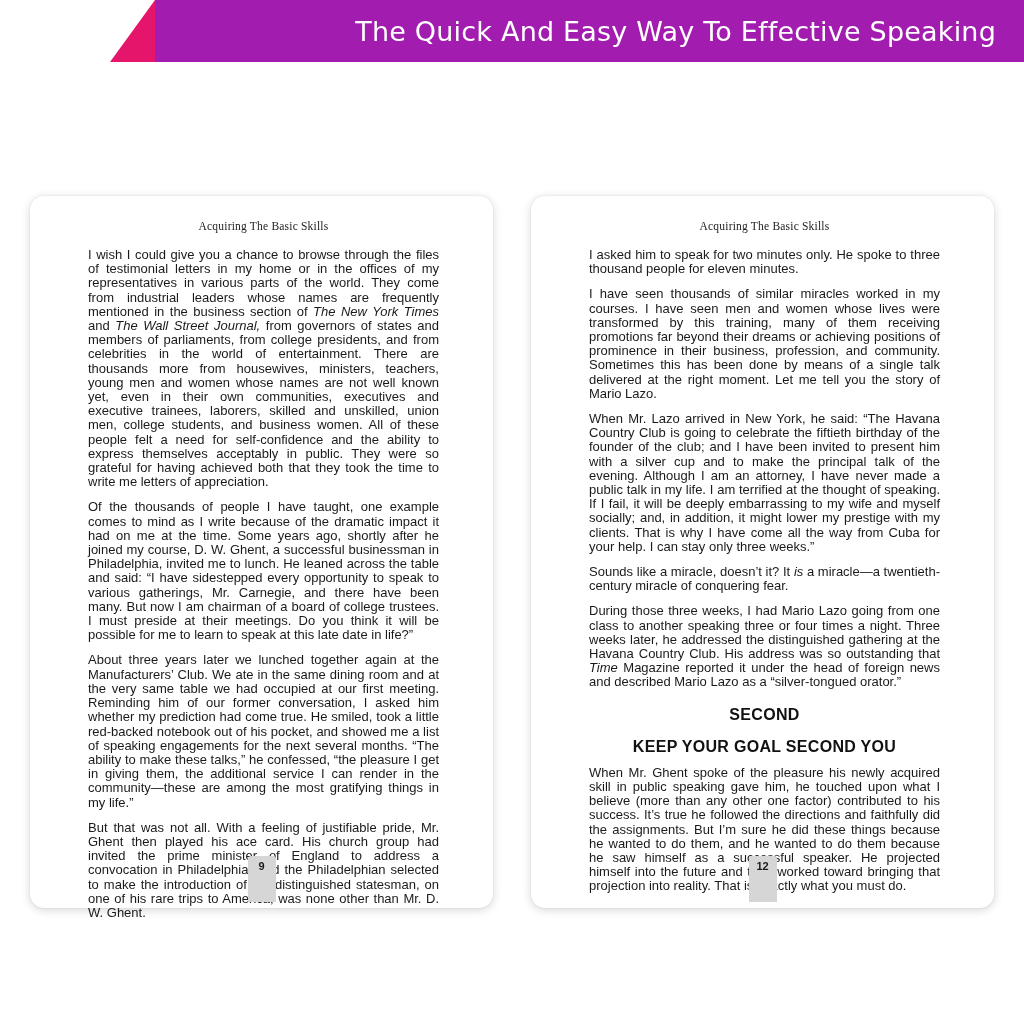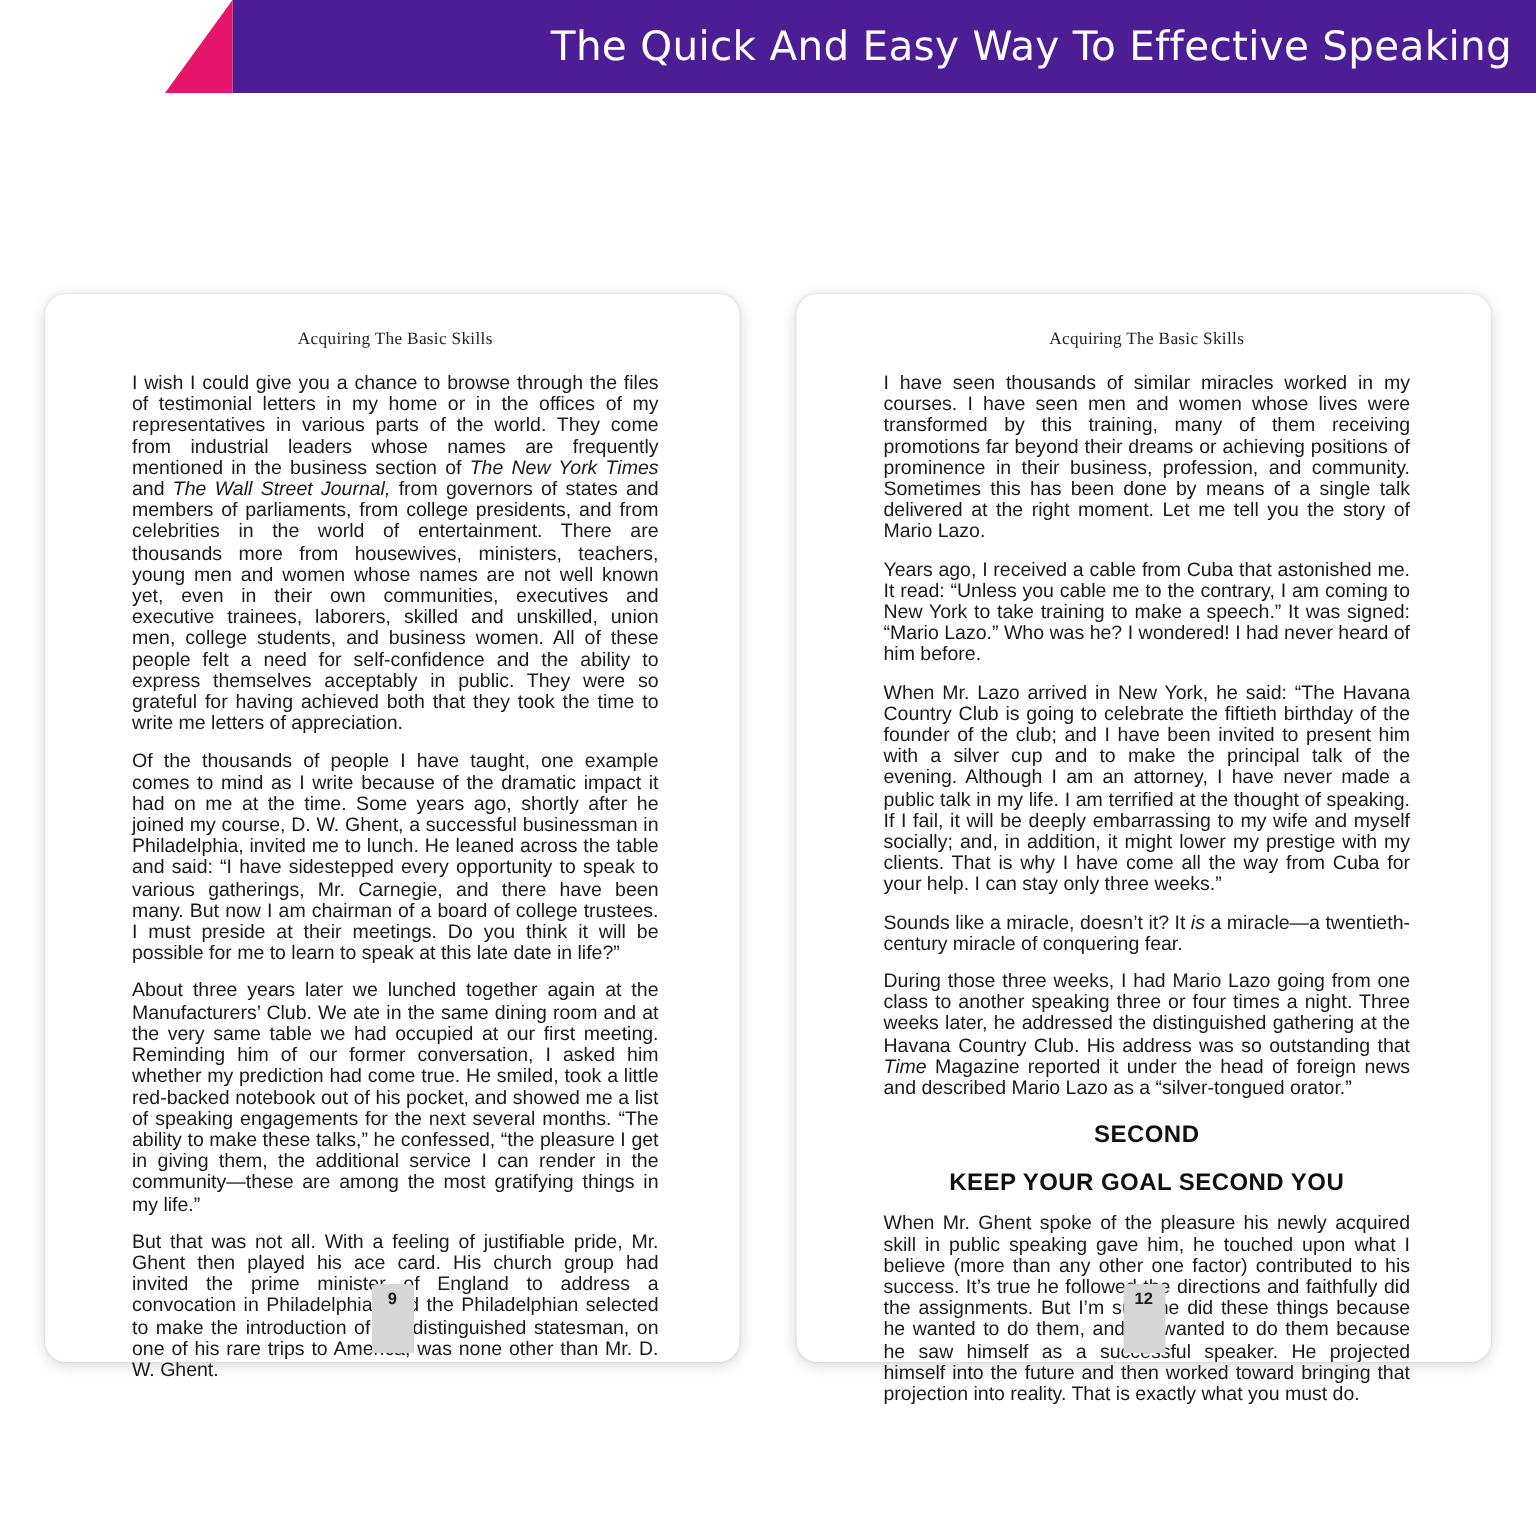"The Quick And Easy Way" .banner { background: #4c1d95 -> #a21caf; padding-right: 16px -> 28px }
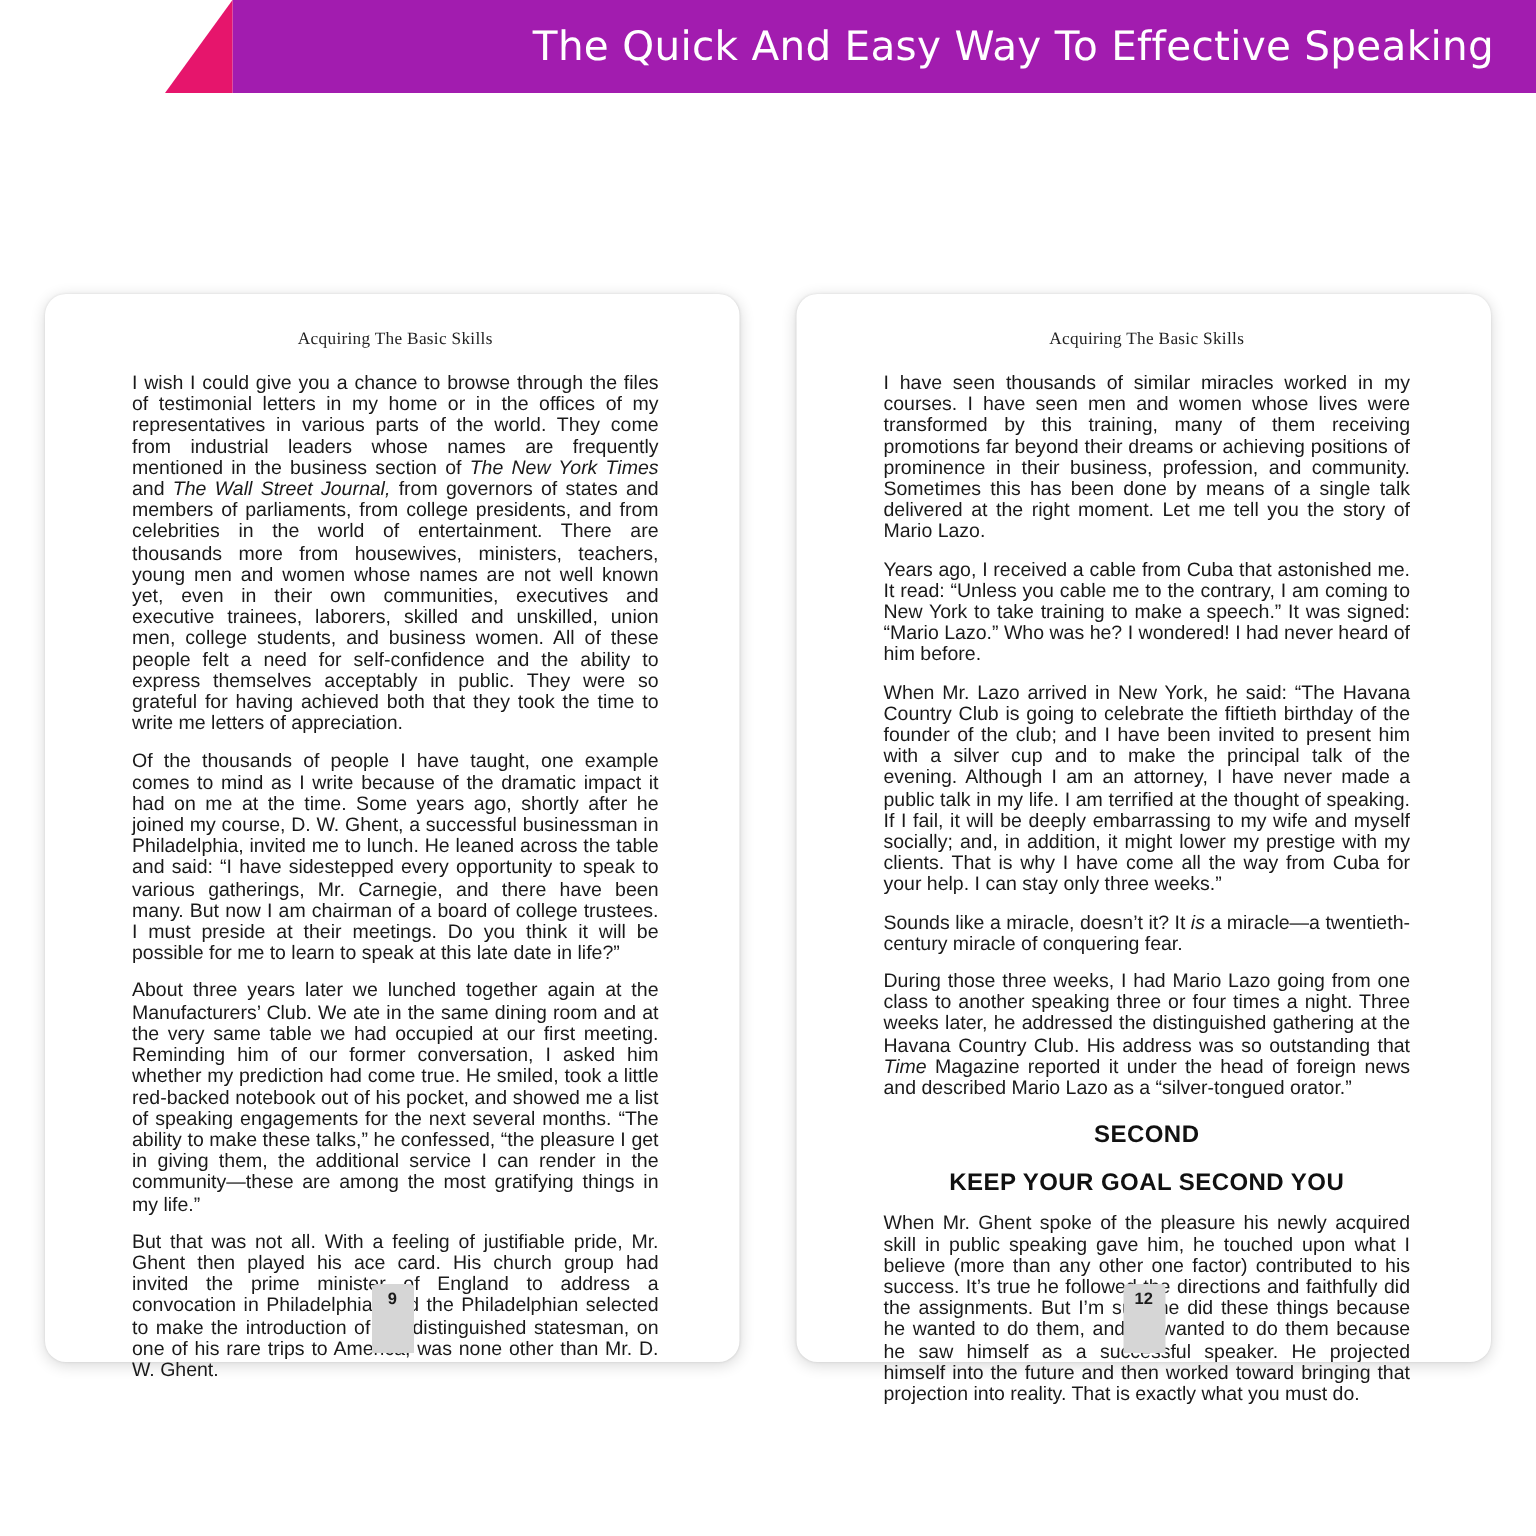"I asked him to speak" p { html: none -> <p>I asked him to speak for two minutes only. He spoke to three thousand people for eleven minutes.</p> }
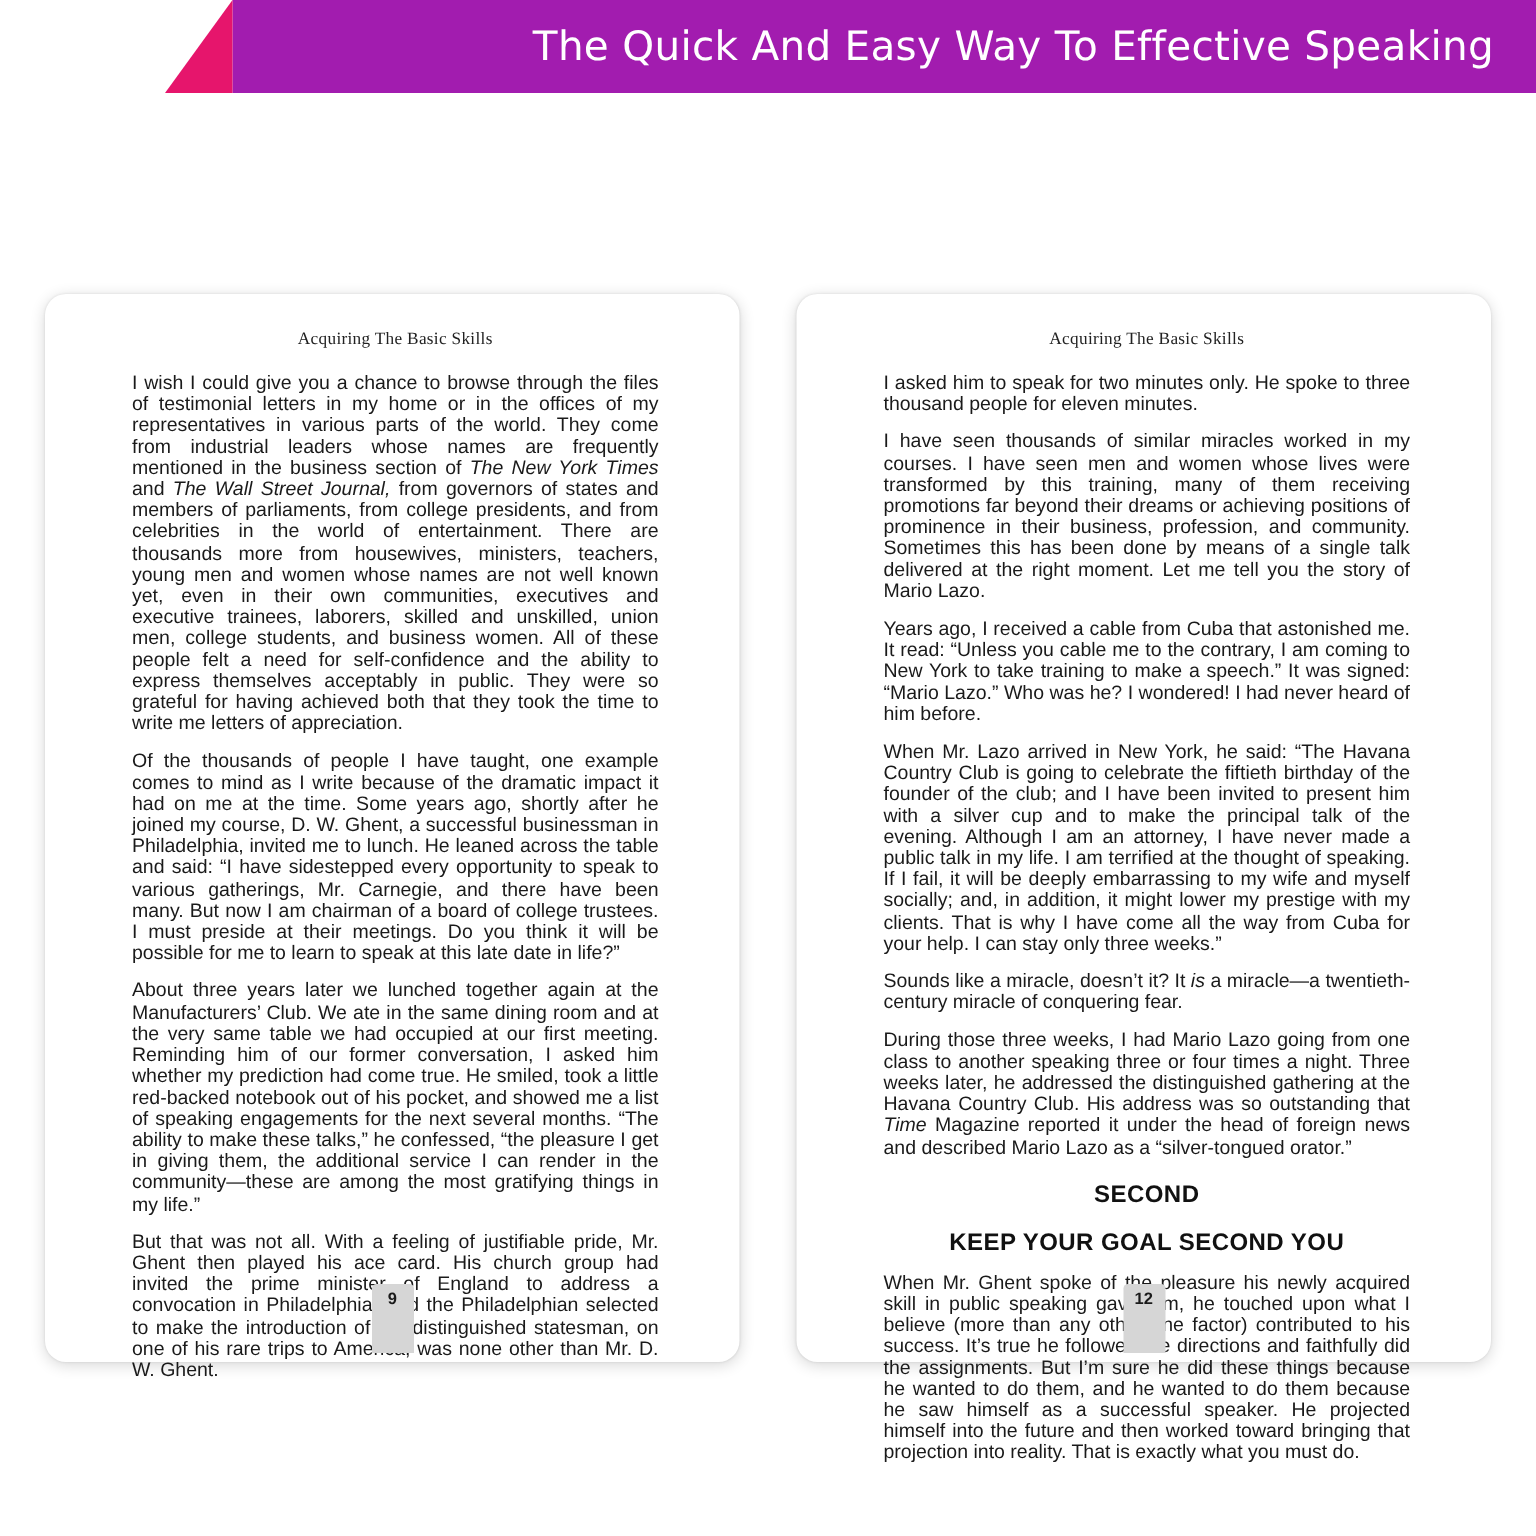"Years ago, I received a" p { html: <p>Years ago, I received a cable from Cuba that astonished me. It read: “Unless you cable me to the contrary, I am coming to New York to take training to make a speech.” It was signed: “Mario Lazo.” Who was he? I wondered! I had never heard of him before.</p> -> none }
